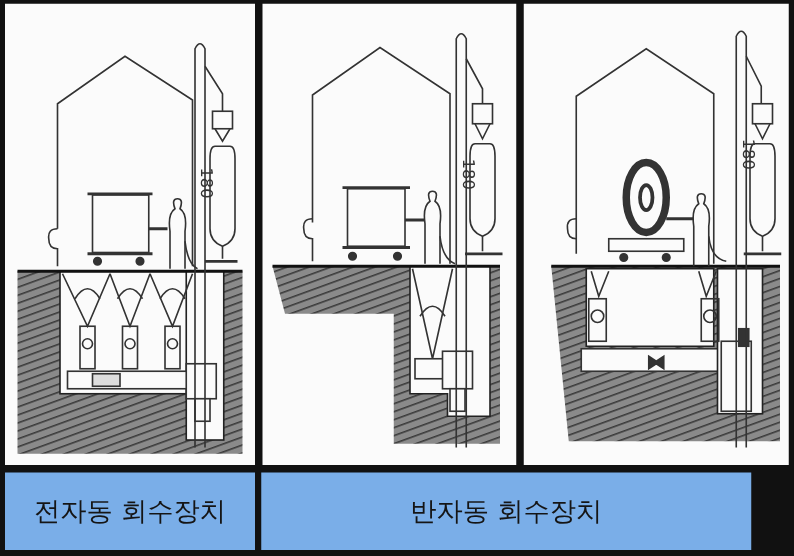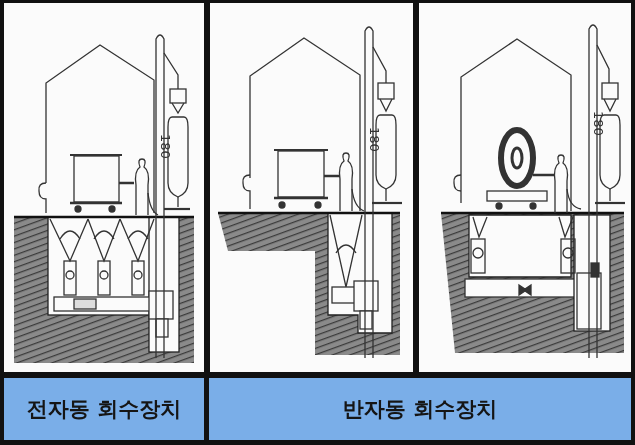"전자동 회수장치" .label-bar { font-weight: bold -> normal }
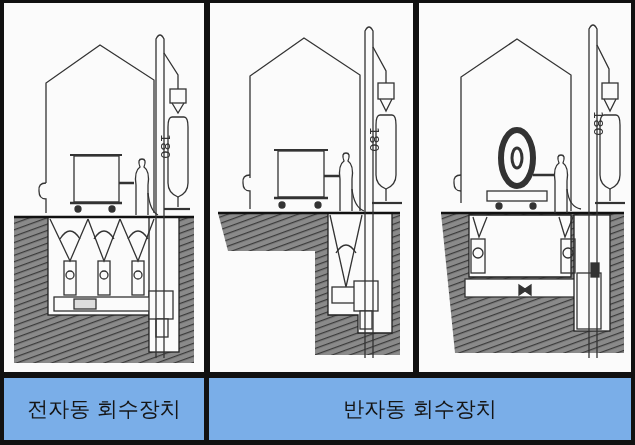"반자동 회수장치" #lb2 { width: 422px -> 392px }
